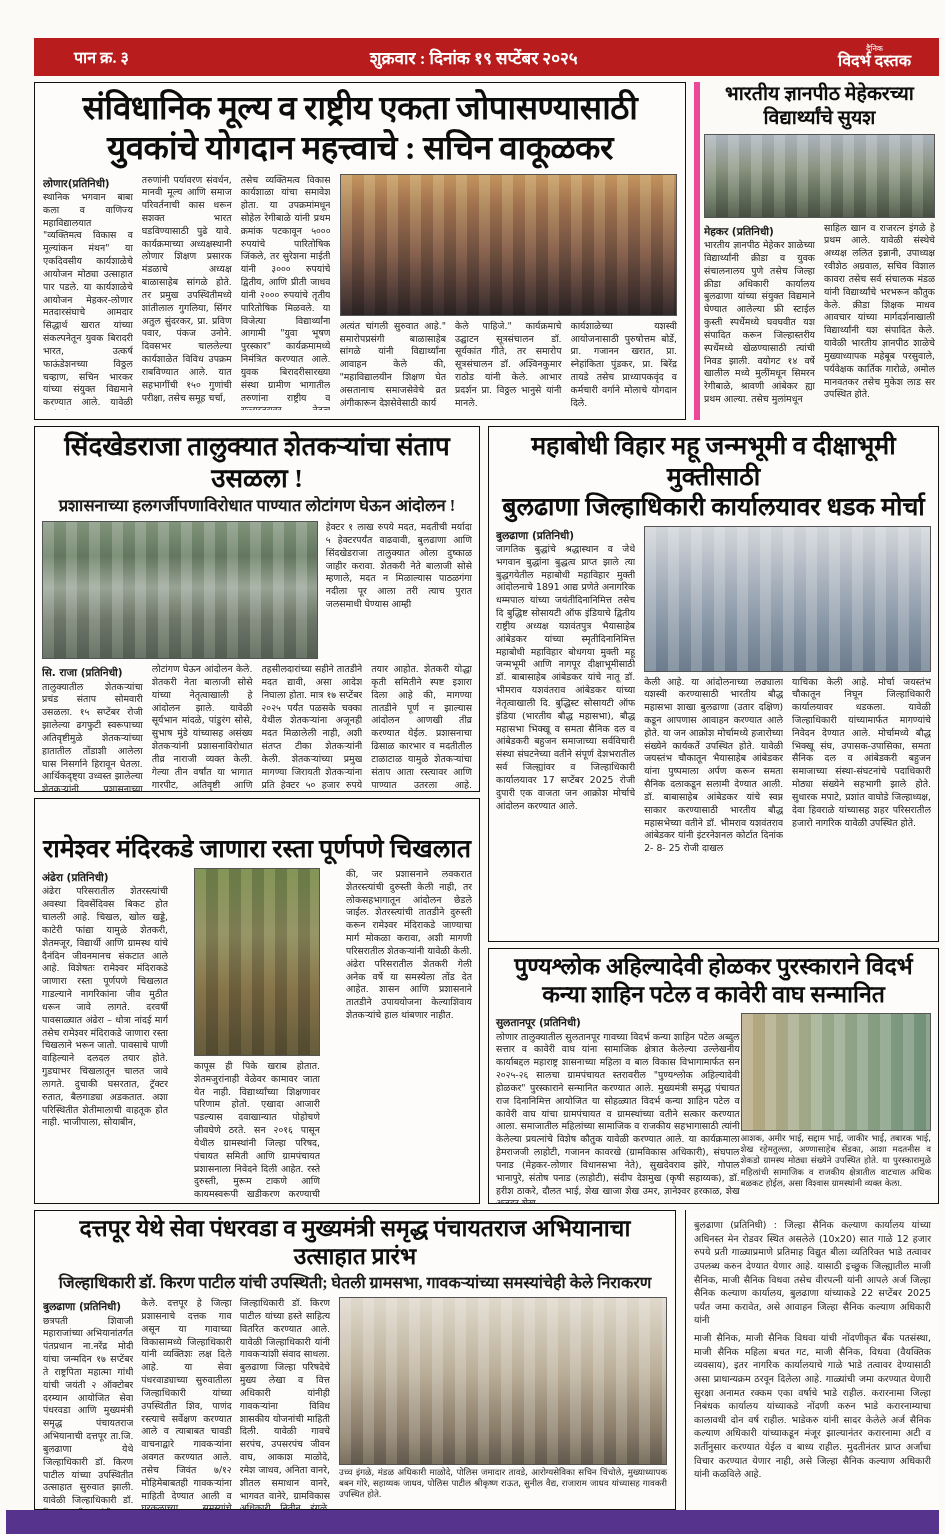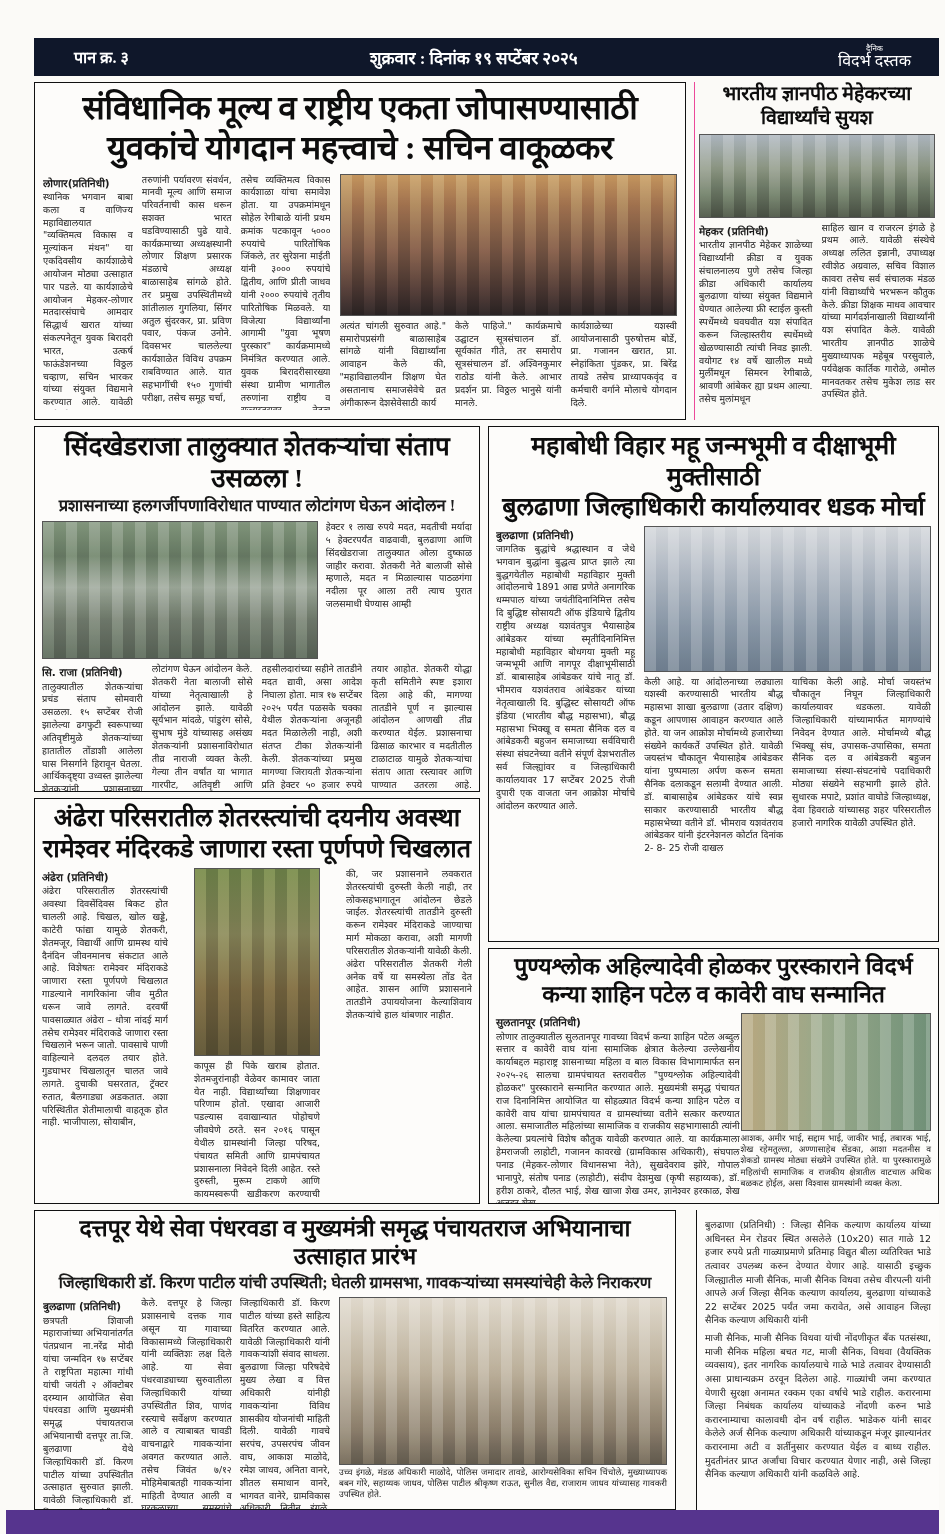"पान क्र. ३" .topbar { background: #0f172a -> #b91c1c }
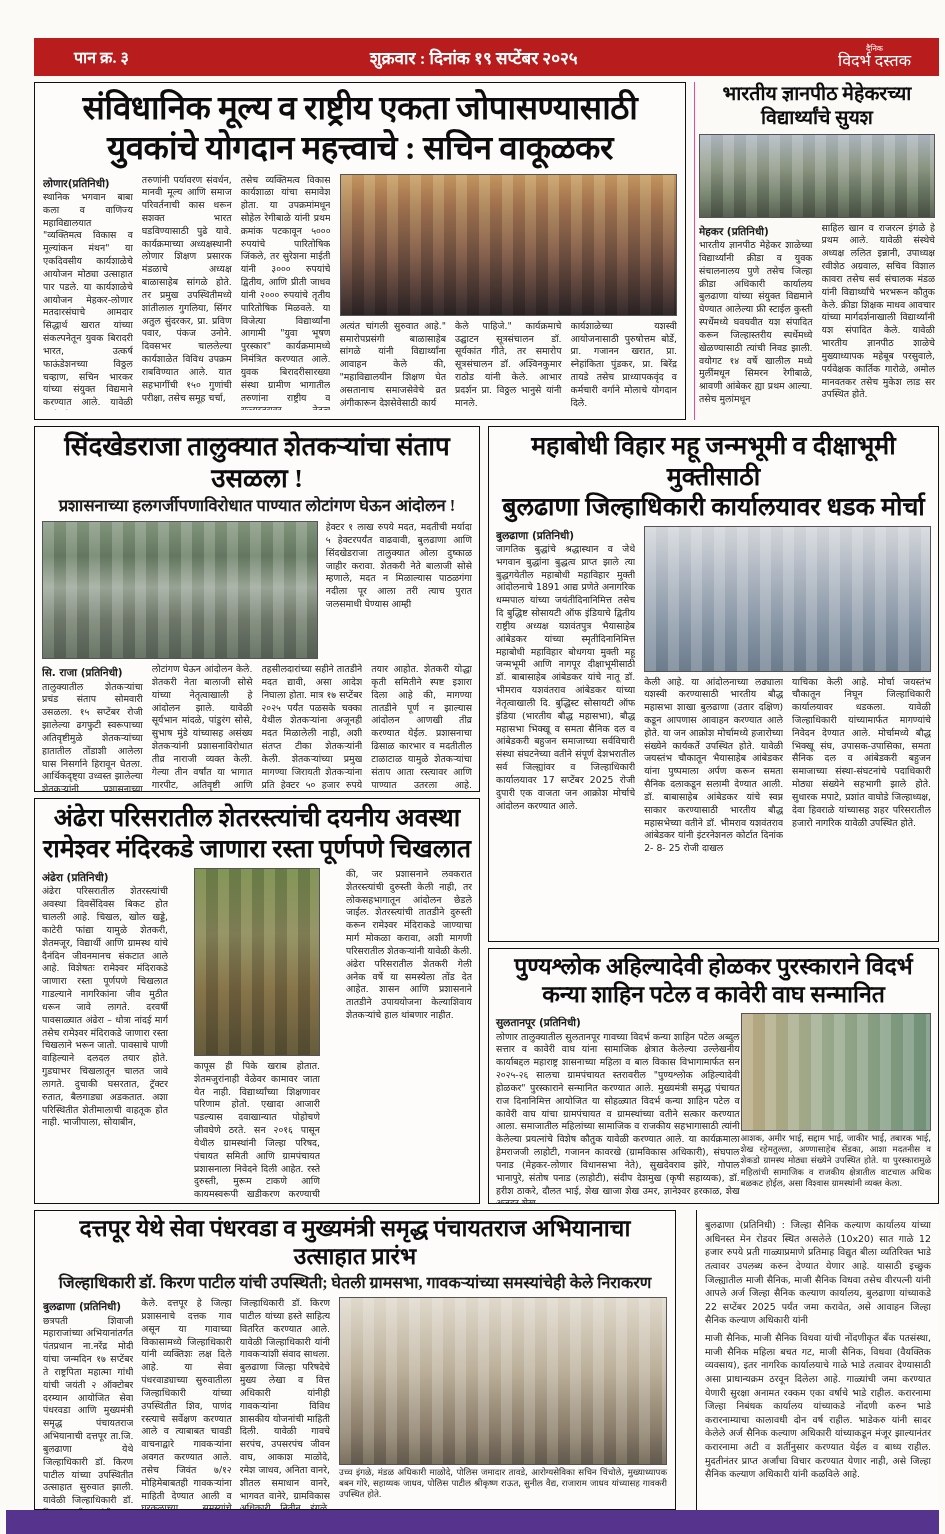"विदर्भ दस्तक" .masthead .big { font-weight: normal -> bold }
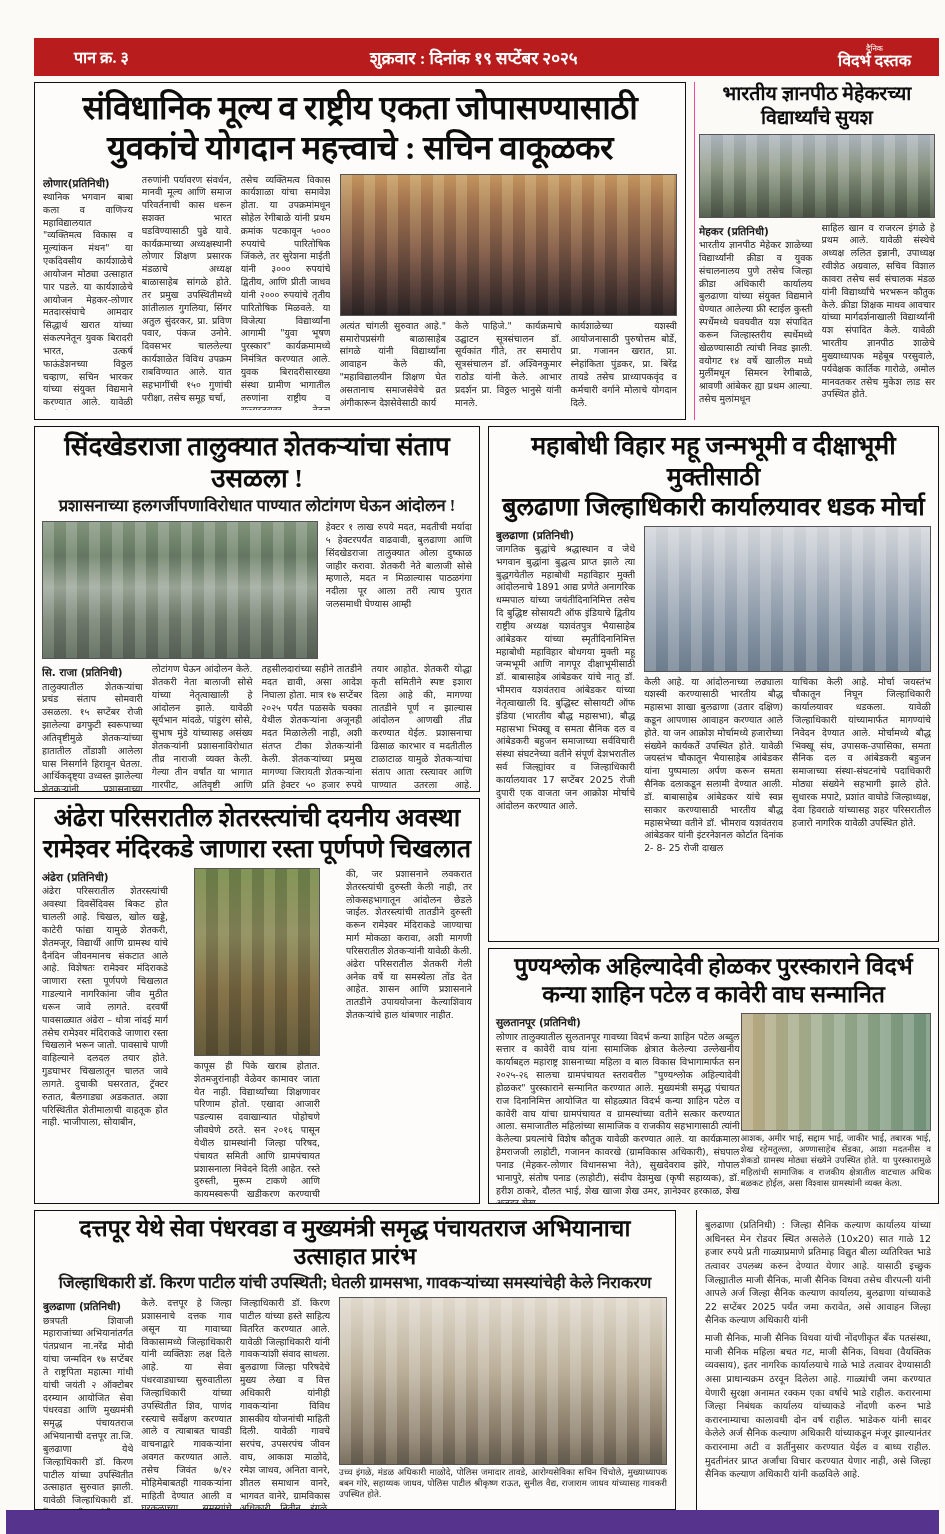"भारतीय ज्ञानपीठ मेहेकरच्या" .topright { border-left: 1px solid #ec4899 -> 6px solid #ec4899 }
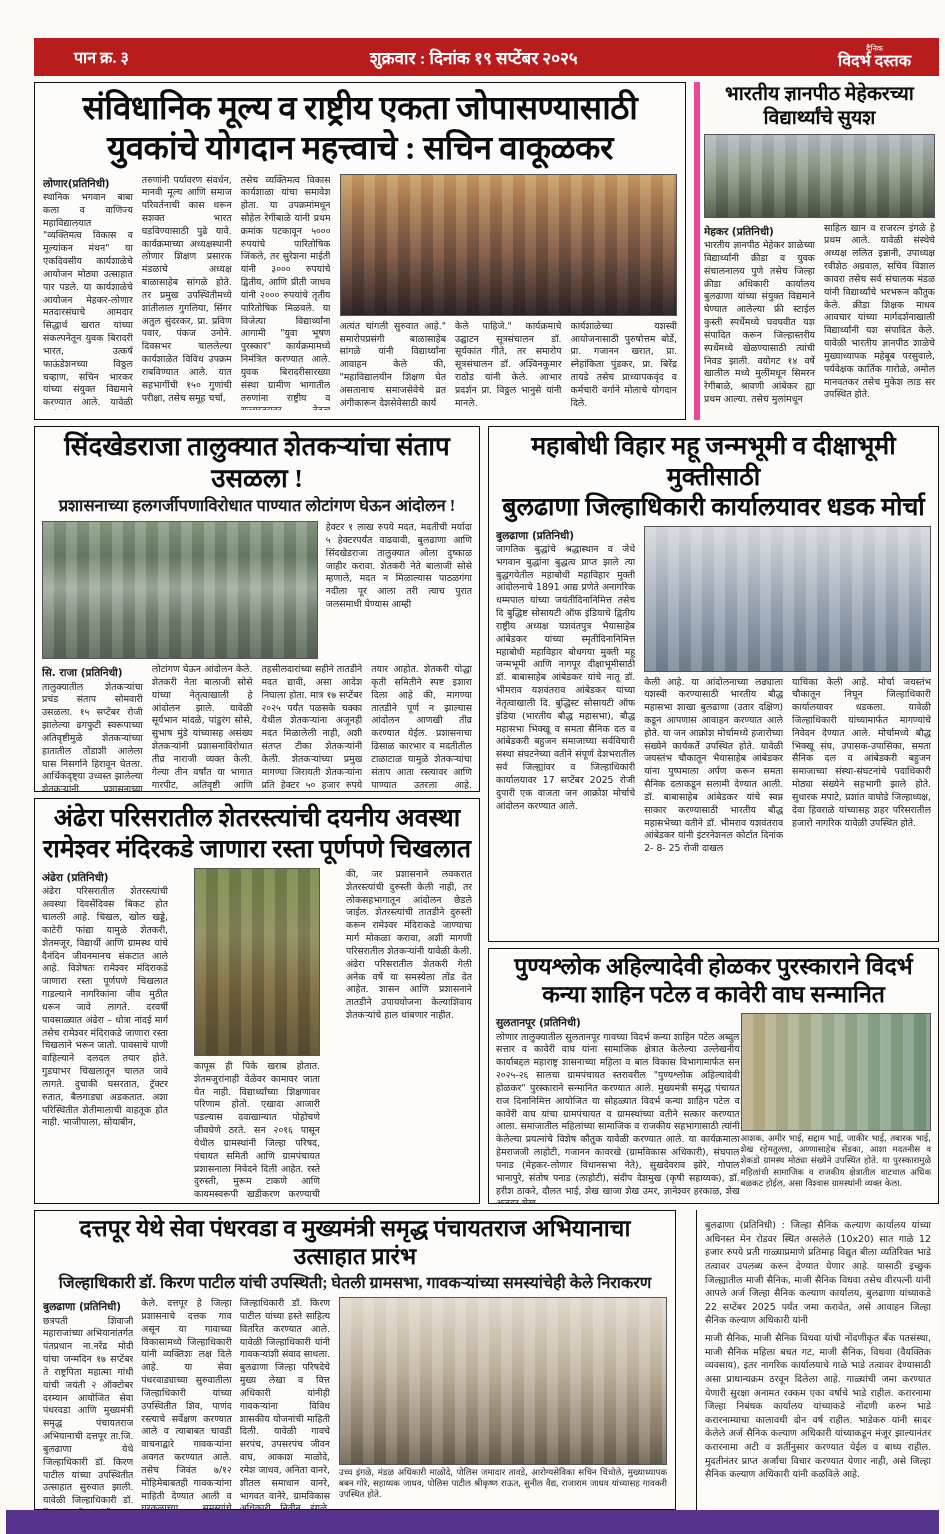"अंढेरा परिसरातील शेतरस्त्यांची दयनीय" span { html: <span>अंढेरा परिसरातील शेतरस्त्यांची दयनीय अवस्था</span> -> none }
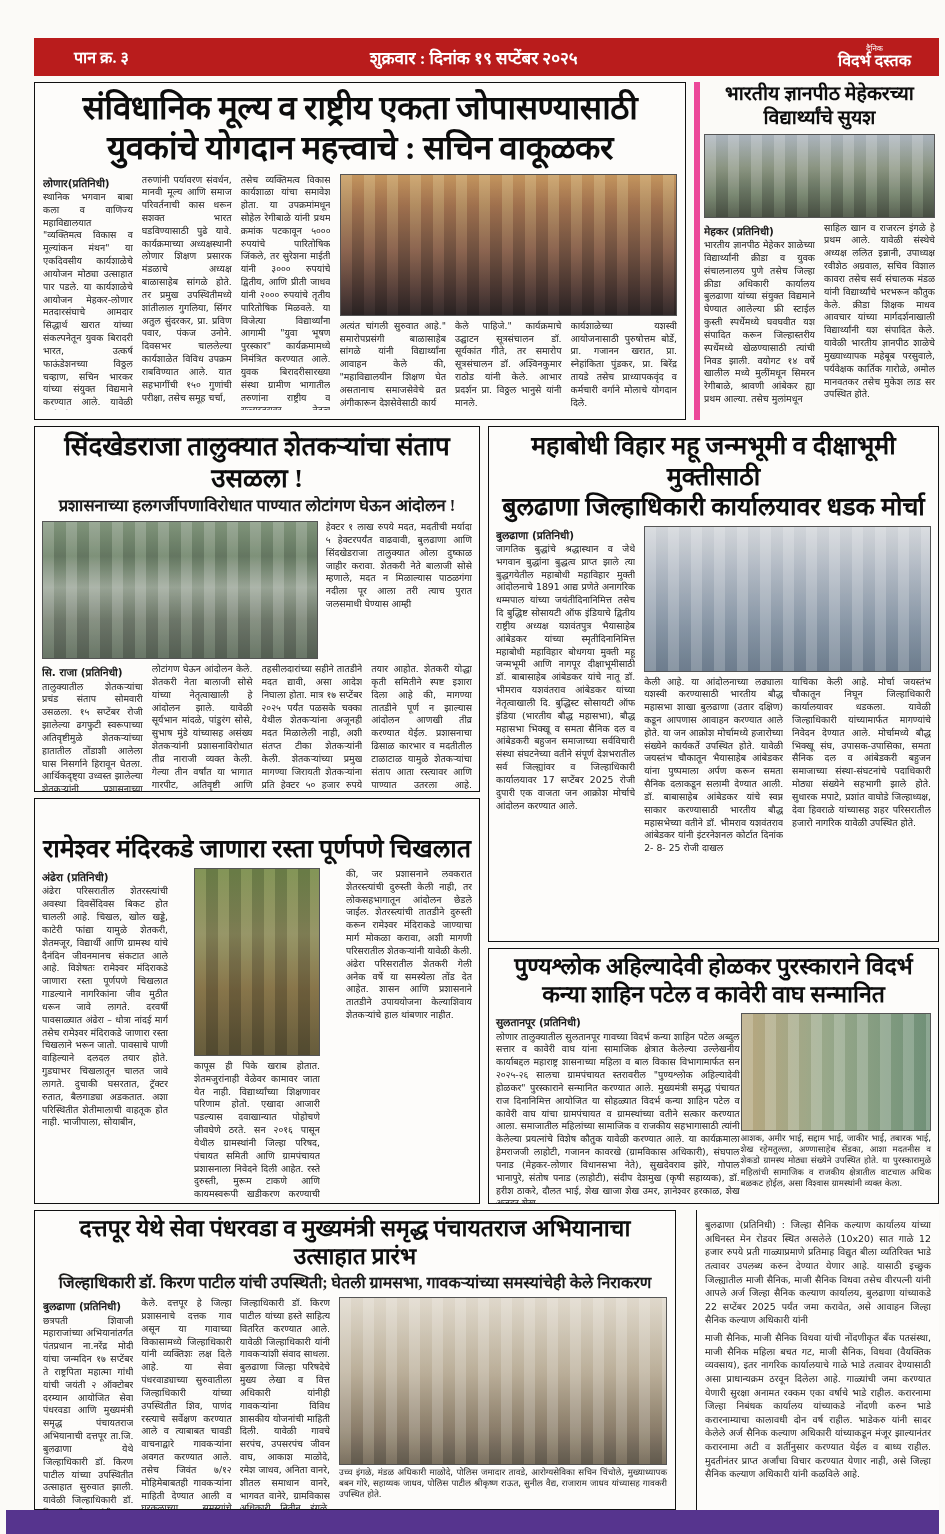"दत्तपूर येथे सेवा पंधरवडा व" .bottom { gap: 20px -> 9px }
